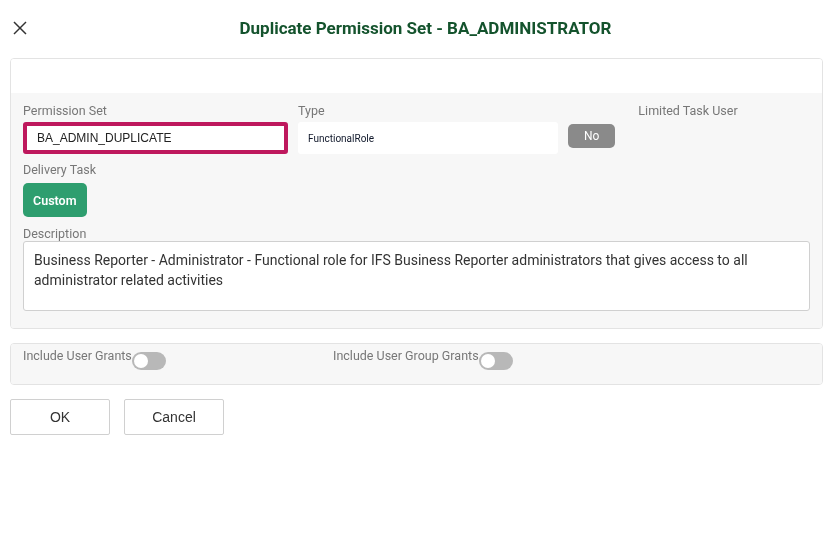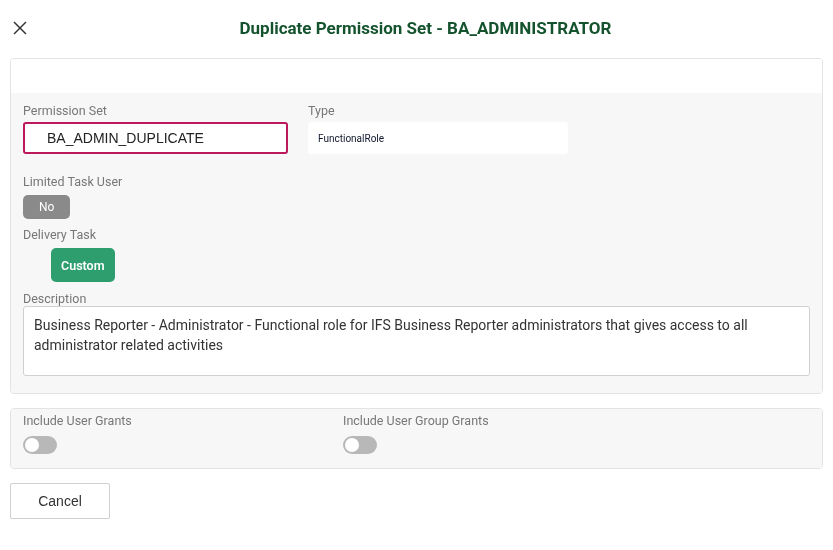"Permission Set" .row { gap: 20px -> 10px }
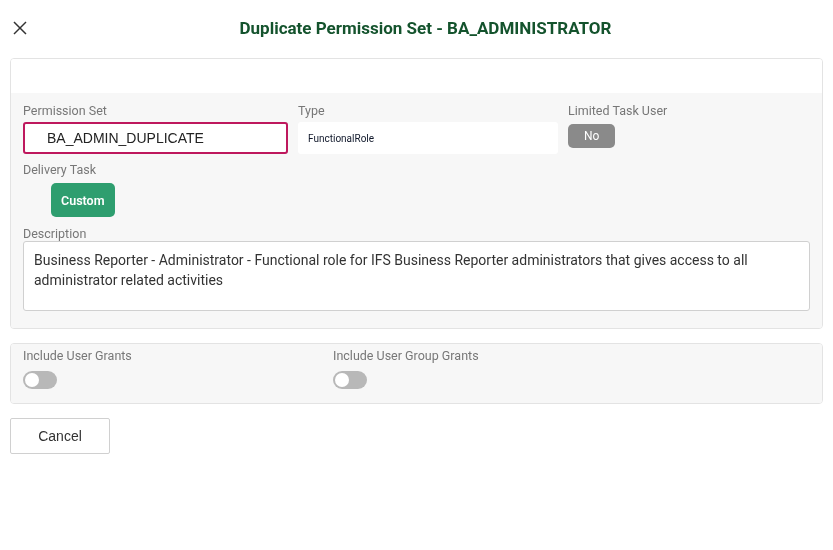"Limited Task User" .col-3.w3 { text-align: none -> center }
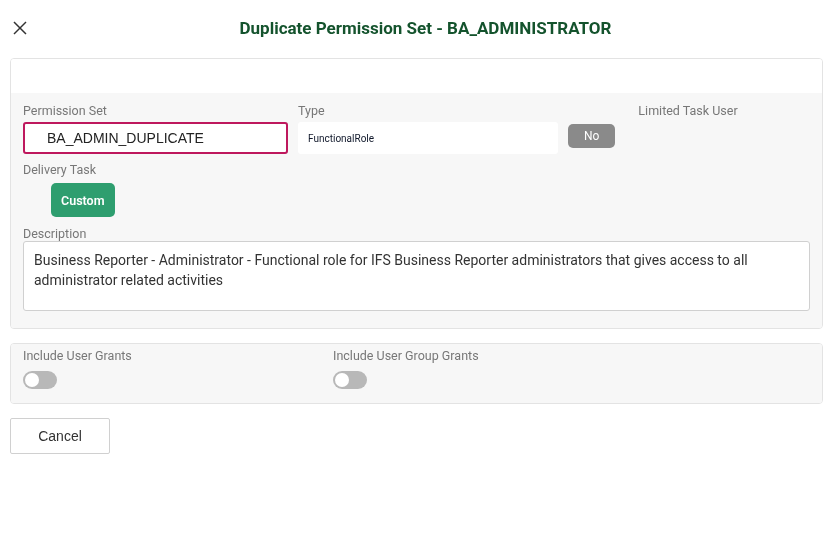"BA_ADMIN_DUPLICATE" .text-input { border: 2px solid #be185d -> 4px solid #be185d; font-size: 14px -> 12px; padding: 6px 22px -> 6px 10px }
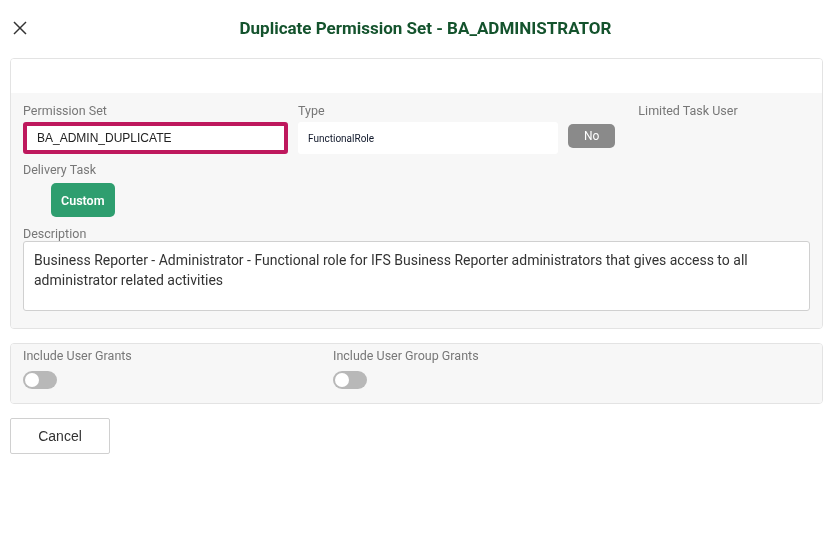"Custom" .badge-custom { margin-left: 28px -> none }
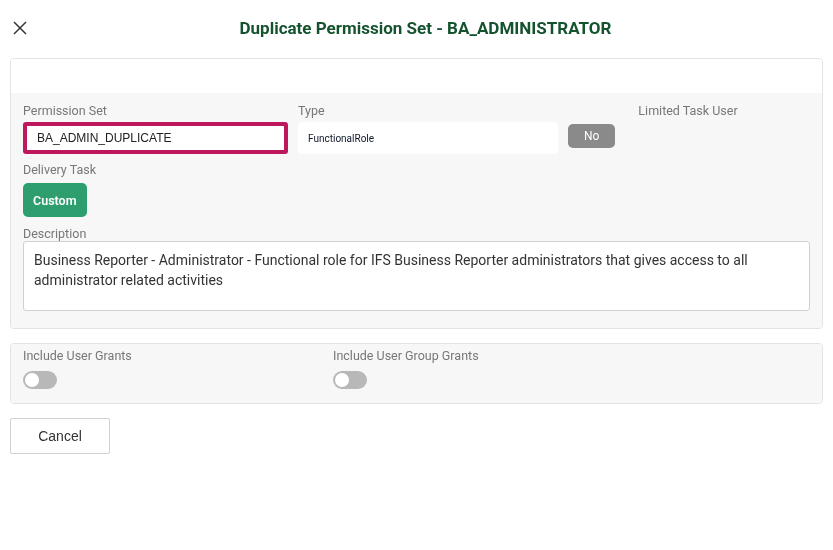"Include User Grants" .col-half { flex-direction: column -> row; text-align: none -> center }
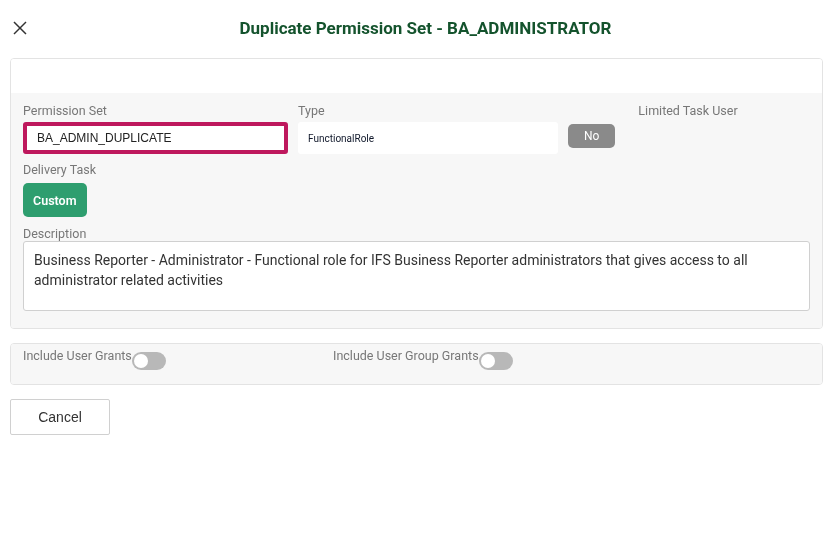"OK" button.btn { html: none -> <button>OK</button> }
